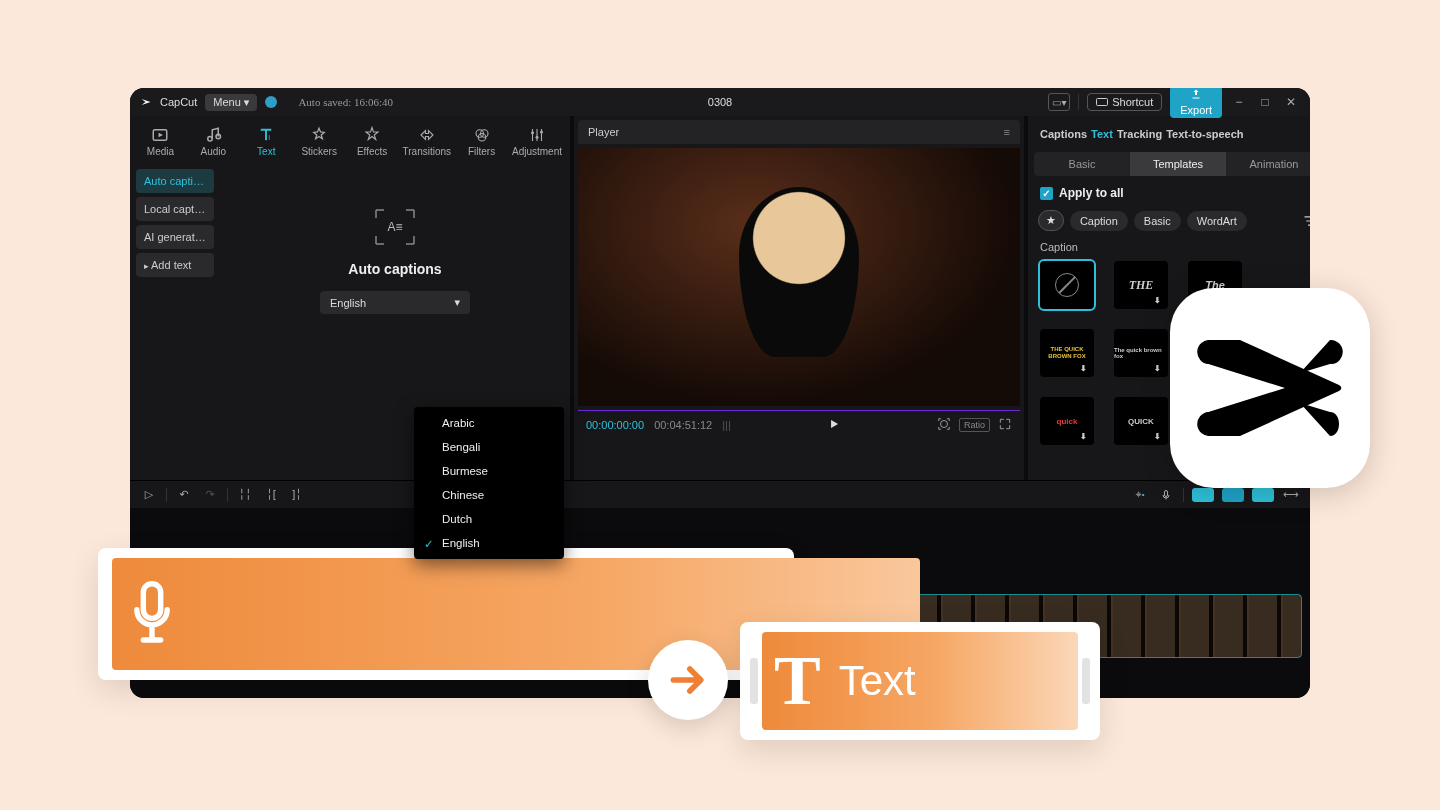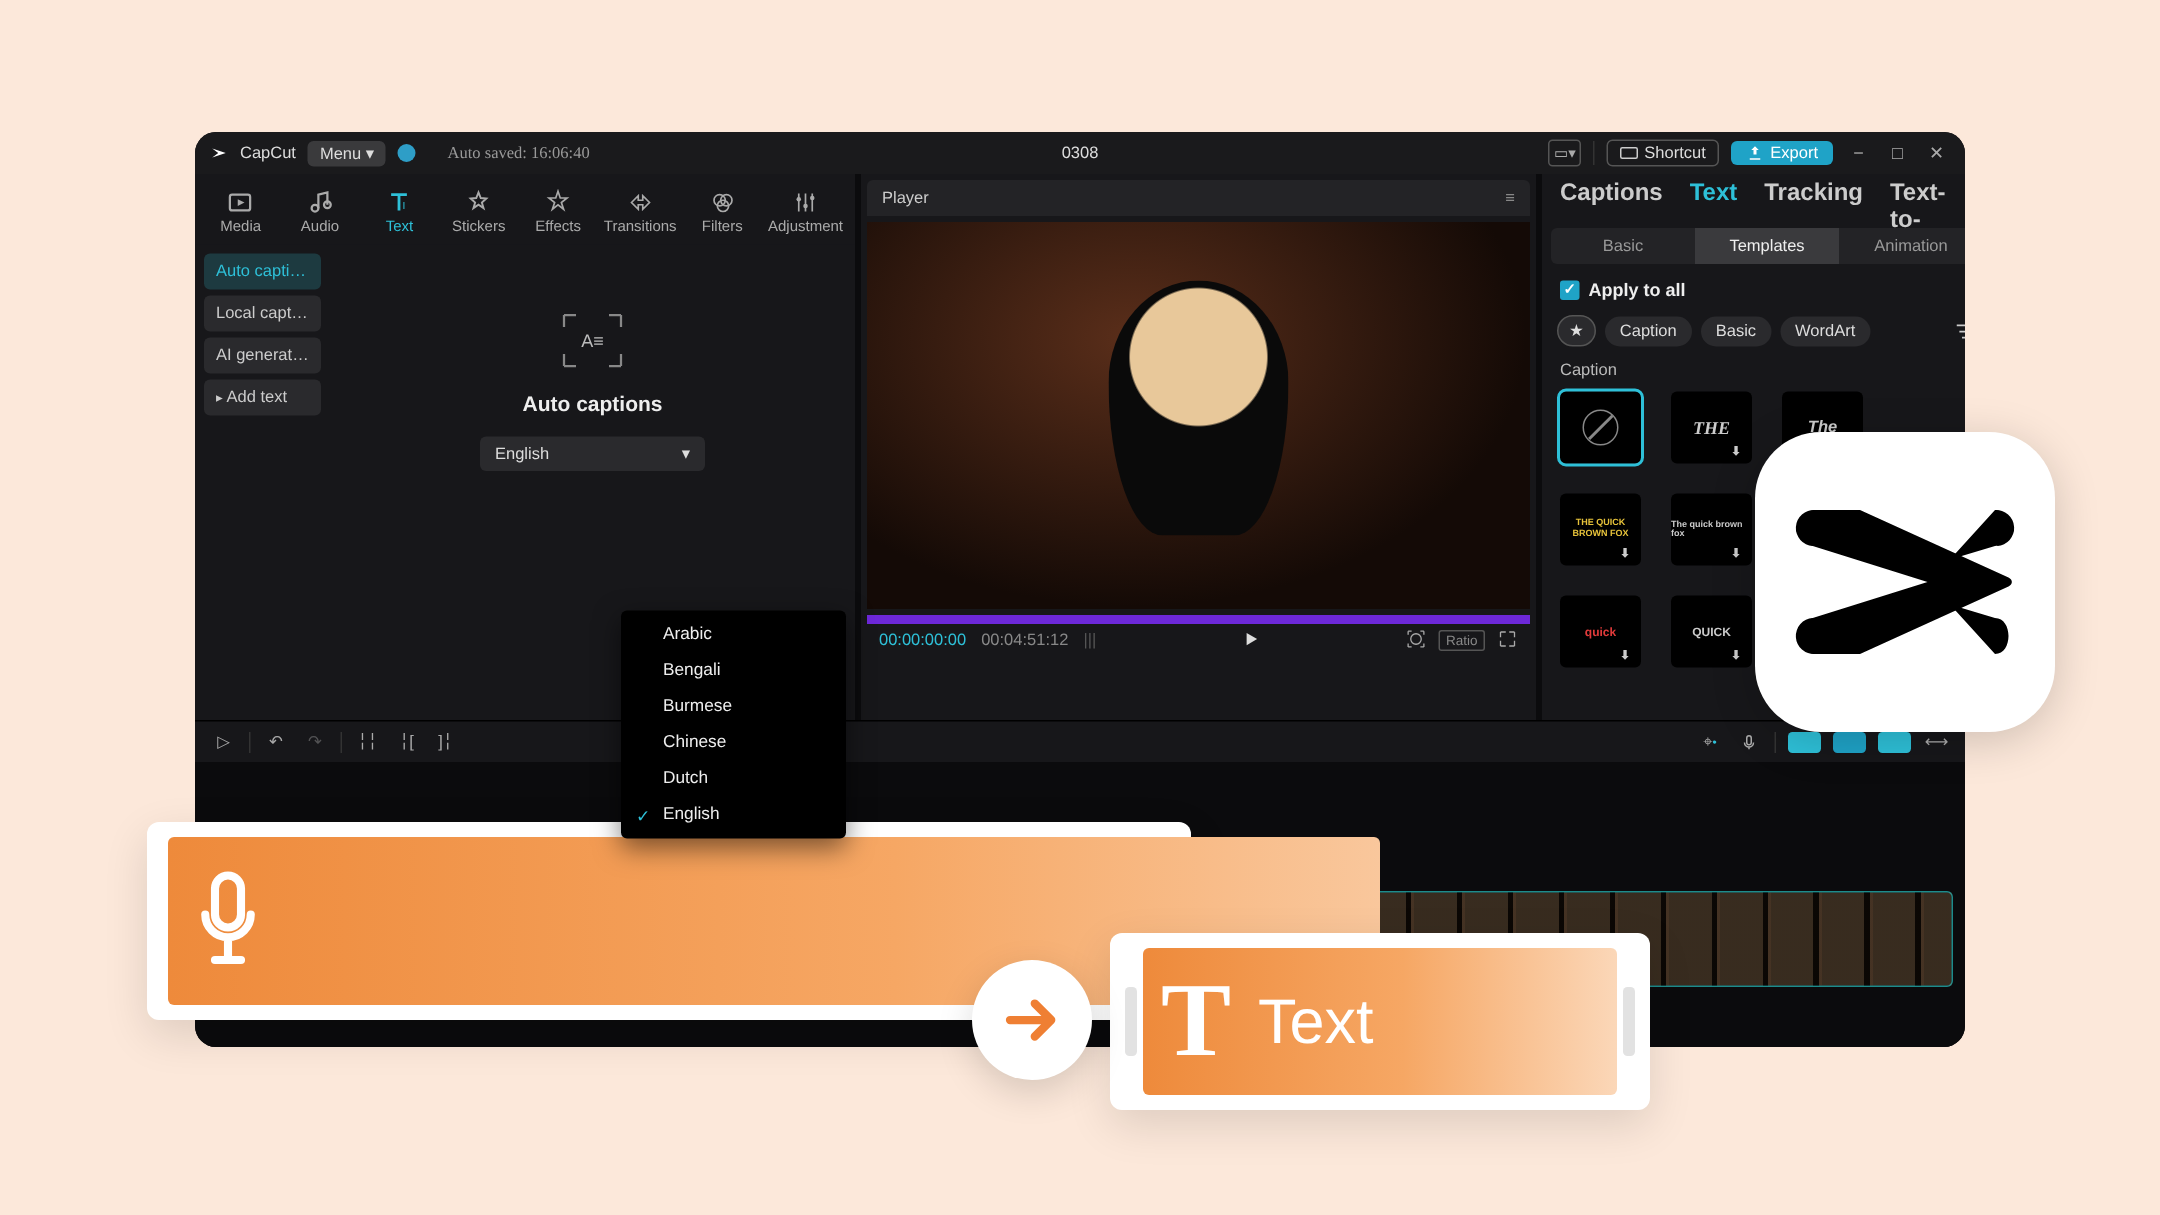"Export" .export-btn { flex-direction: none -> column }
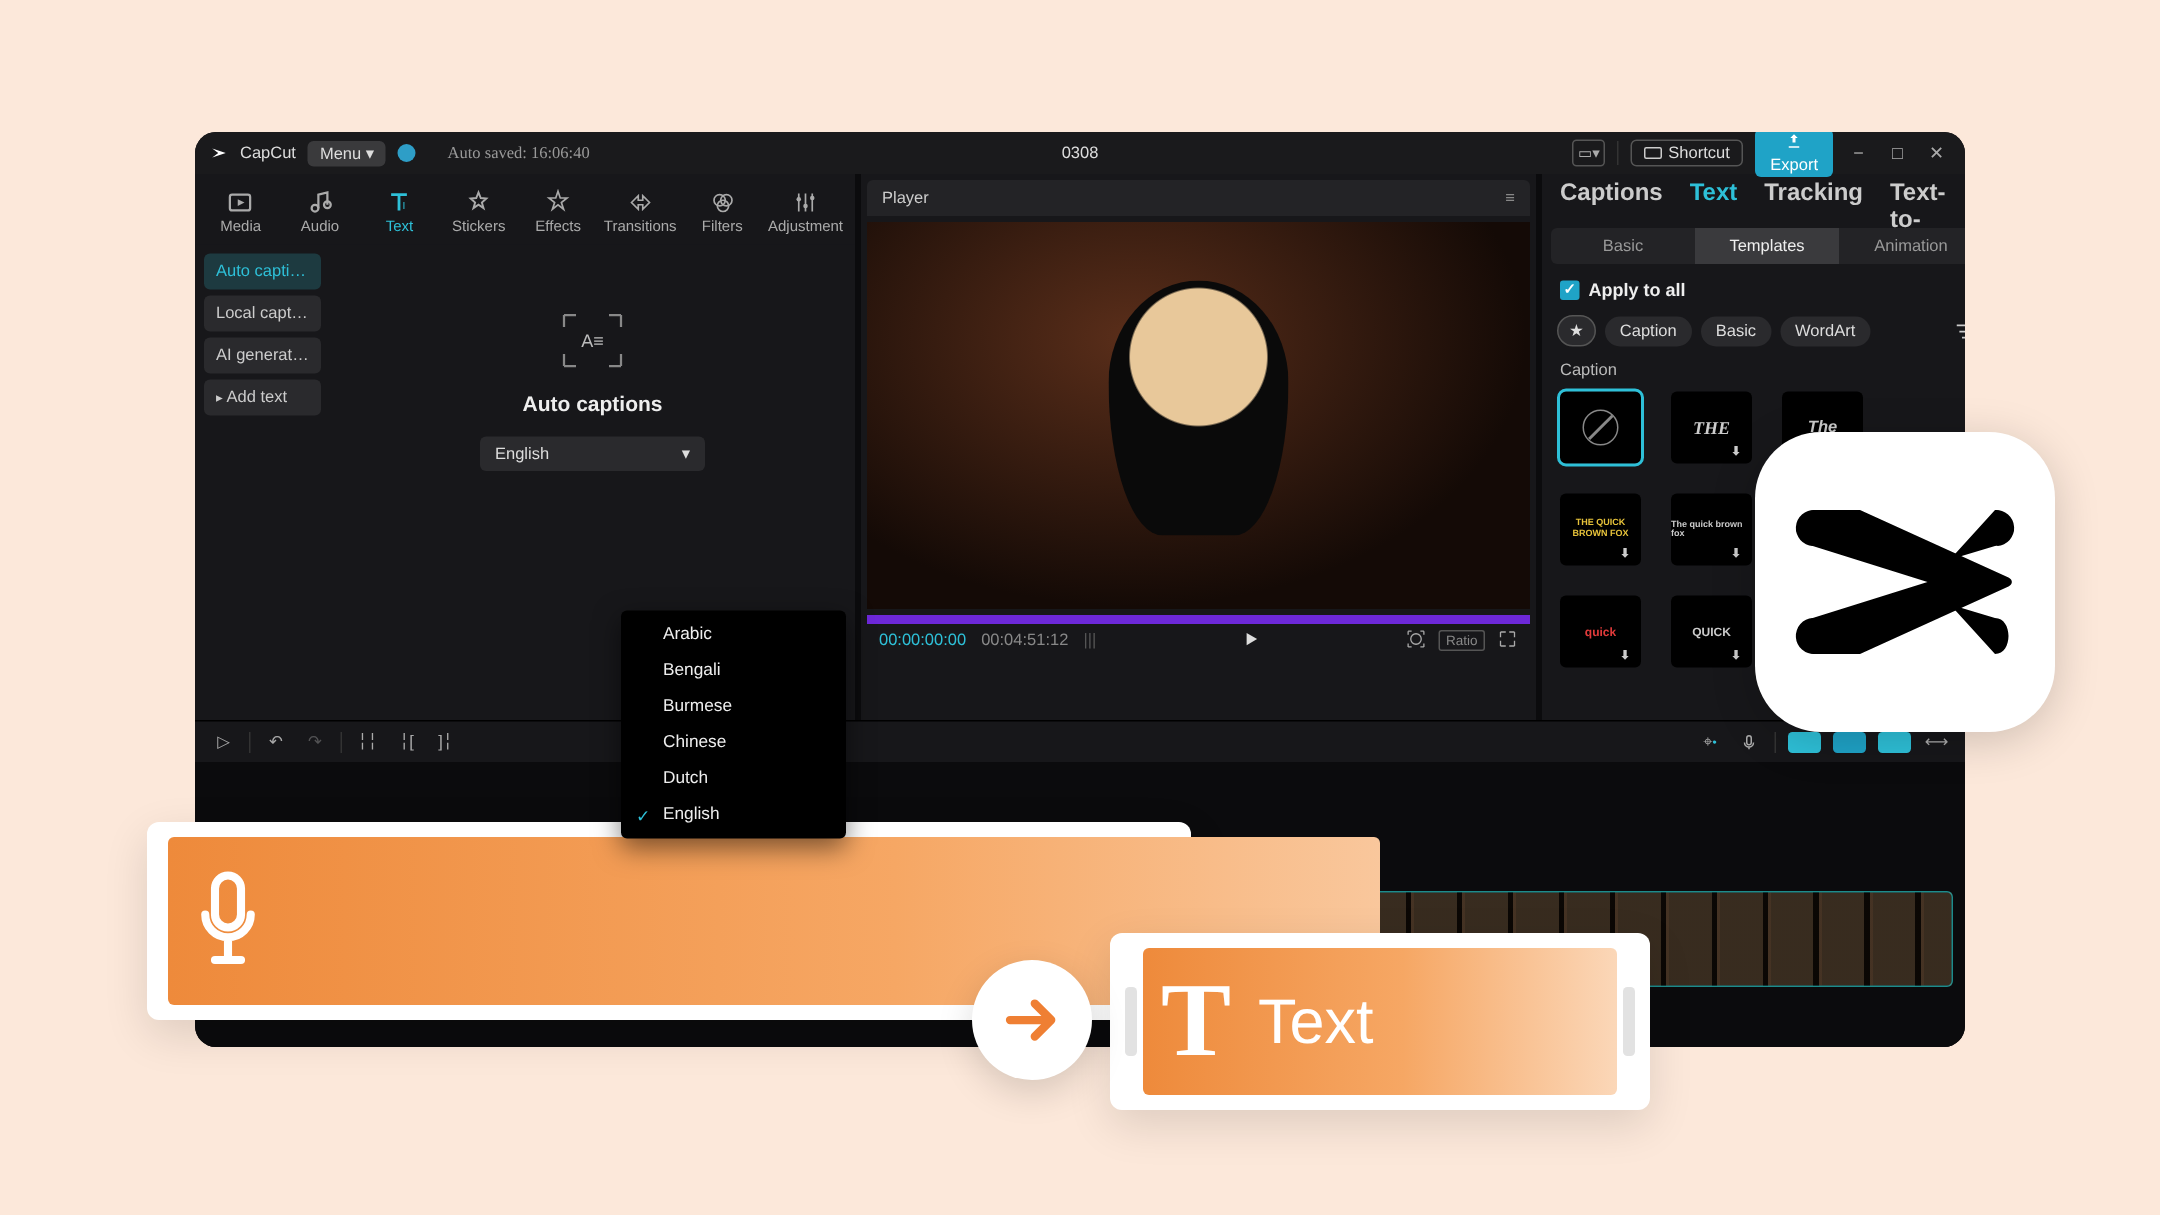"Captions" .rp-tabs { align-items: none -> center; font-size: 16px -> 11px; gap: 18px -> 4px }
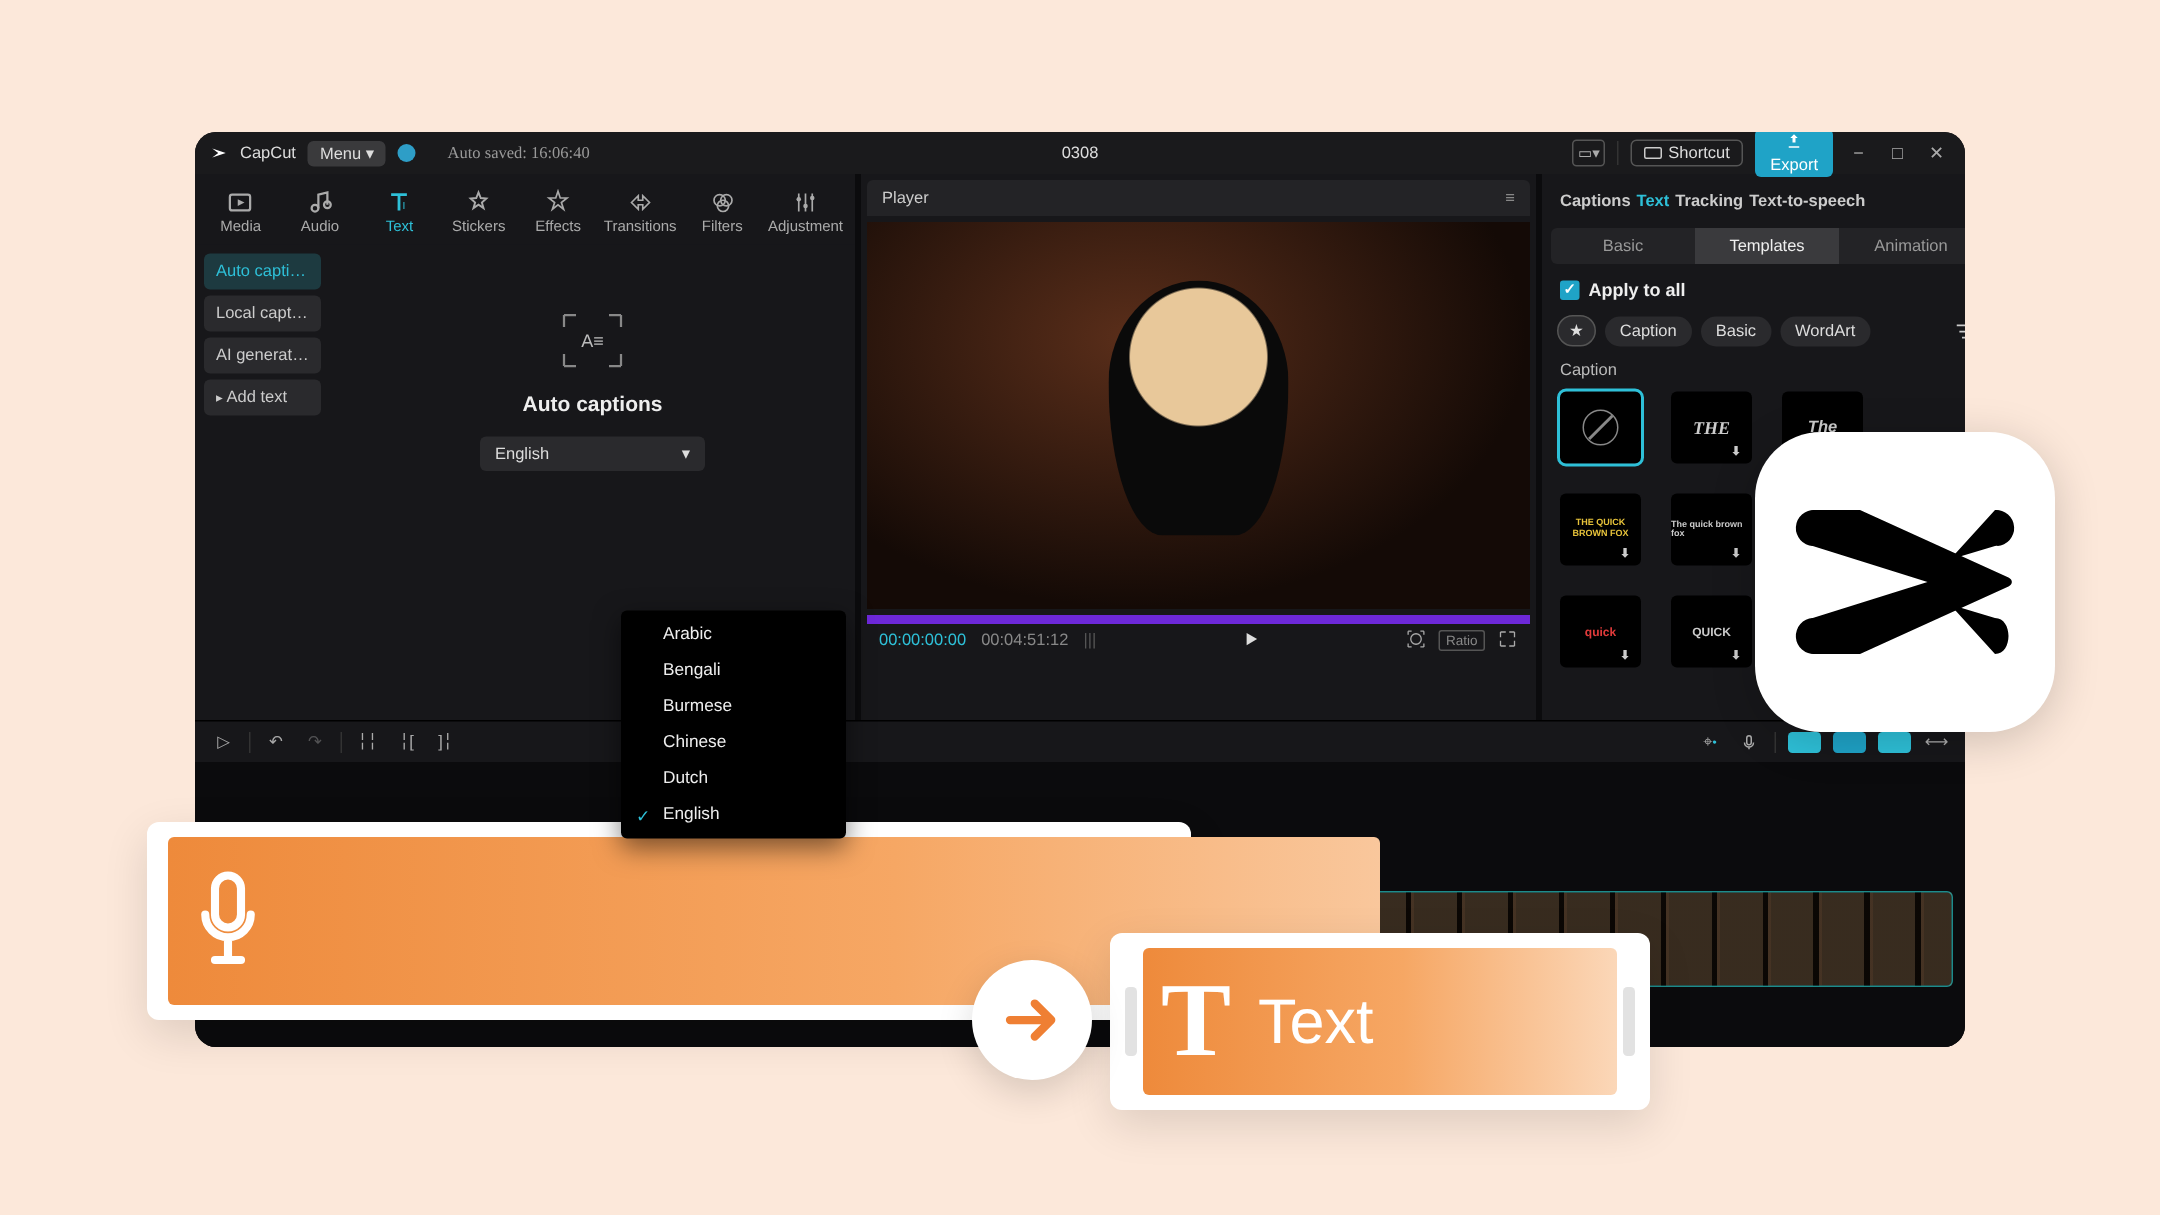"00:00:00:00" .player-controls { border-top: 6px solid #6d28d9 -> 1px solid #6d28d9 }
